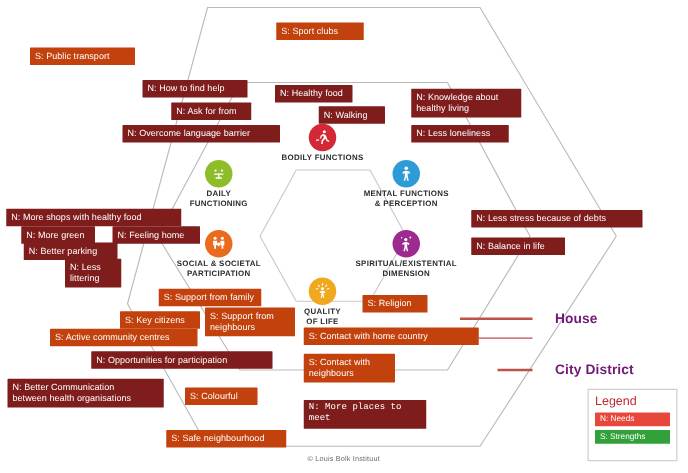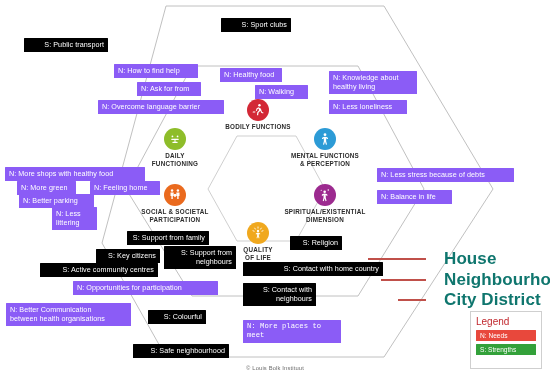"S: Sport clubs" .chip.strength { background: #000000 -> #c2410c; text-align: right -> none }
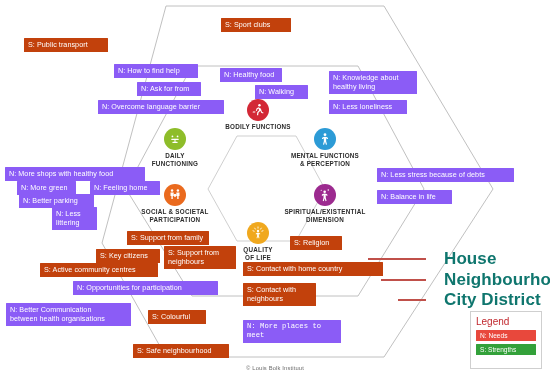"N: How to find help" .chip.need { background: #8b5cf6 -> #7f1d1d }
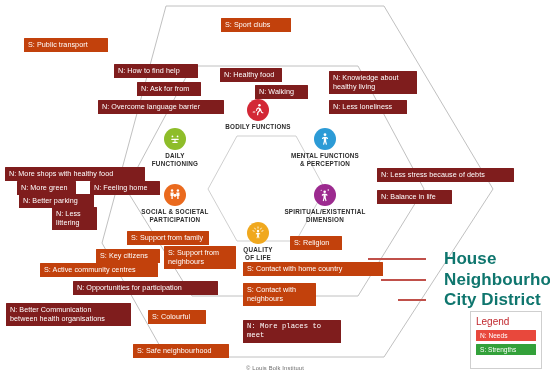"House" .keyrow .ktext { color: #0f766e -> #701a75; font-size: 17px -> 11px }
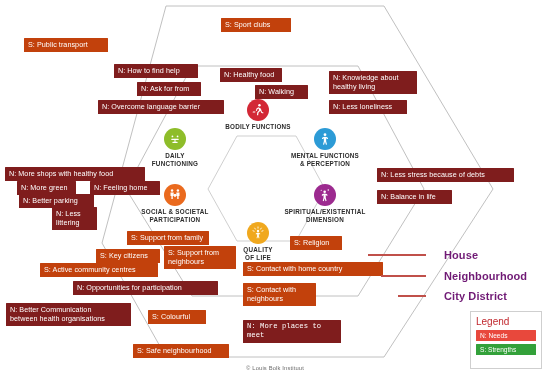"Neighbourhood" span.ktext { html: <span>Neighbourhood</span> -> none }
